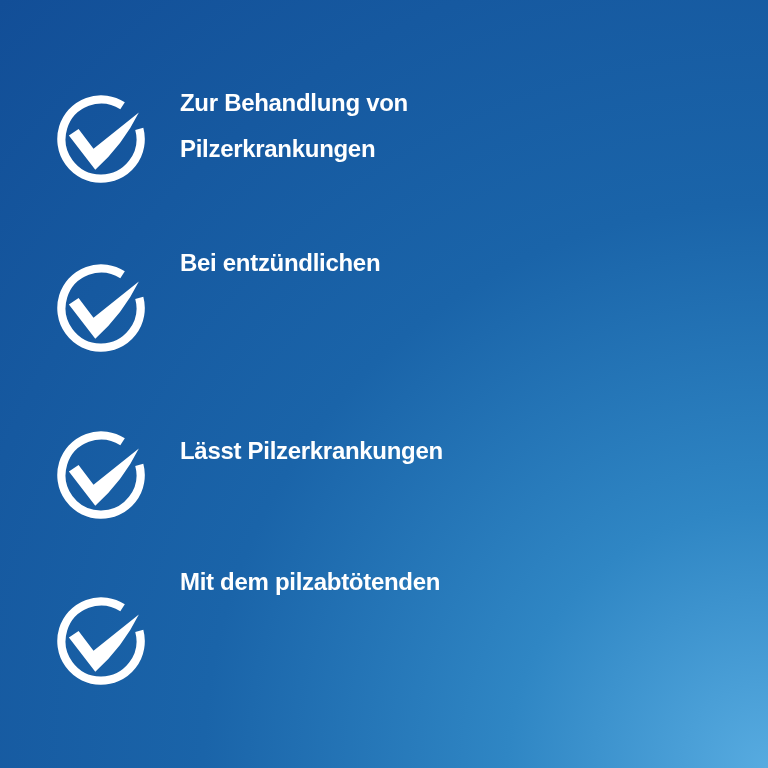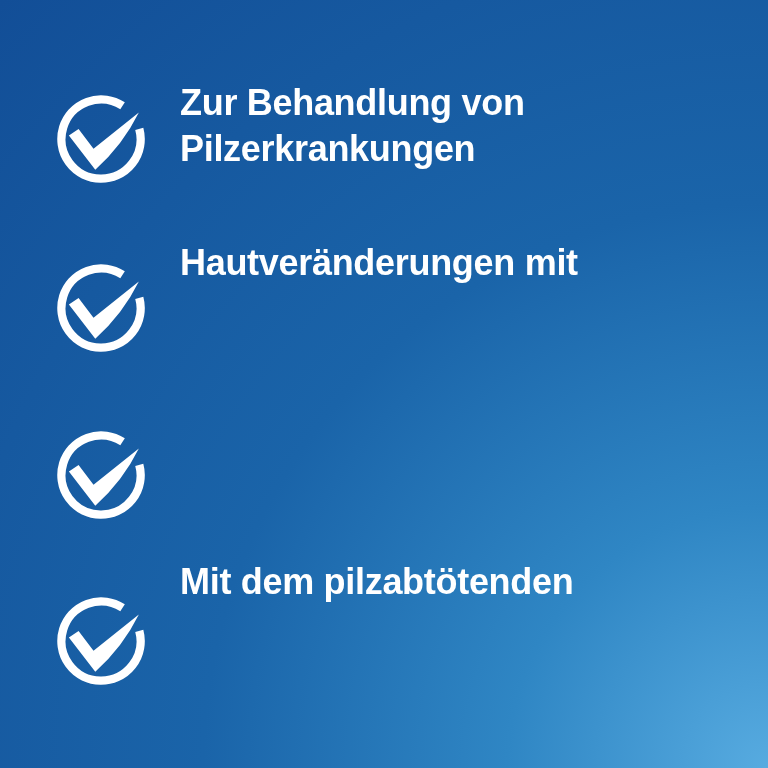"Zur Behandlung von" .benefit-text { font-size: 36px -> 24px }
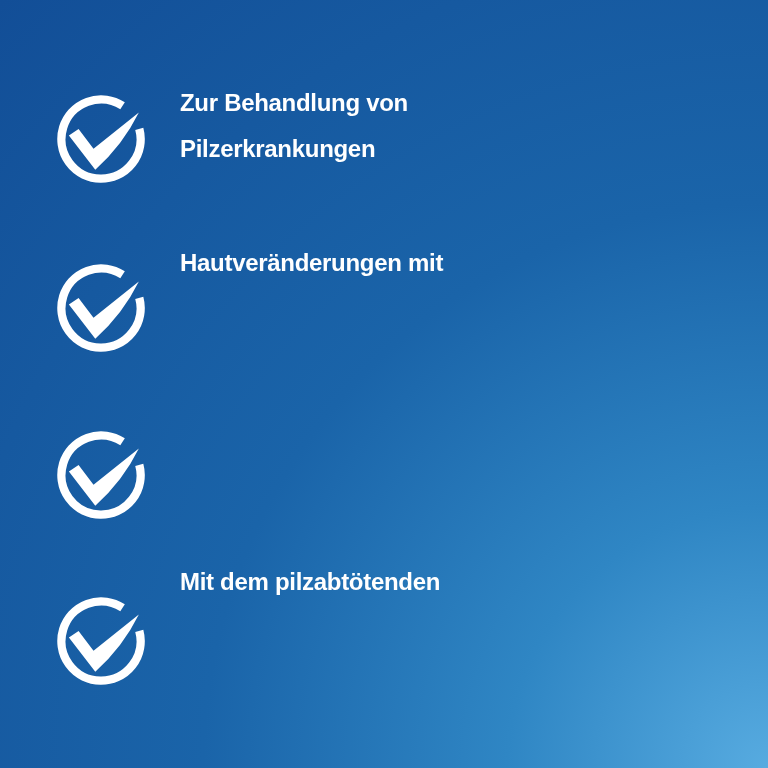"Bei entzündlichen" div { html: none -> <div>Bei entzündlichen</div> }
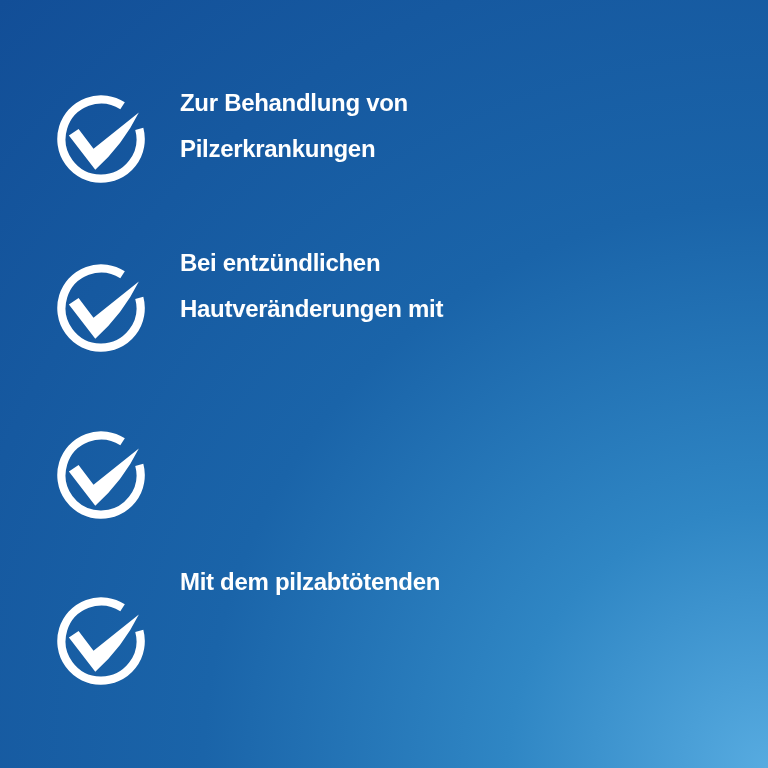"Hautveränderungen mit" div { html: <div>Hautveränderungen mit</div> -> none }
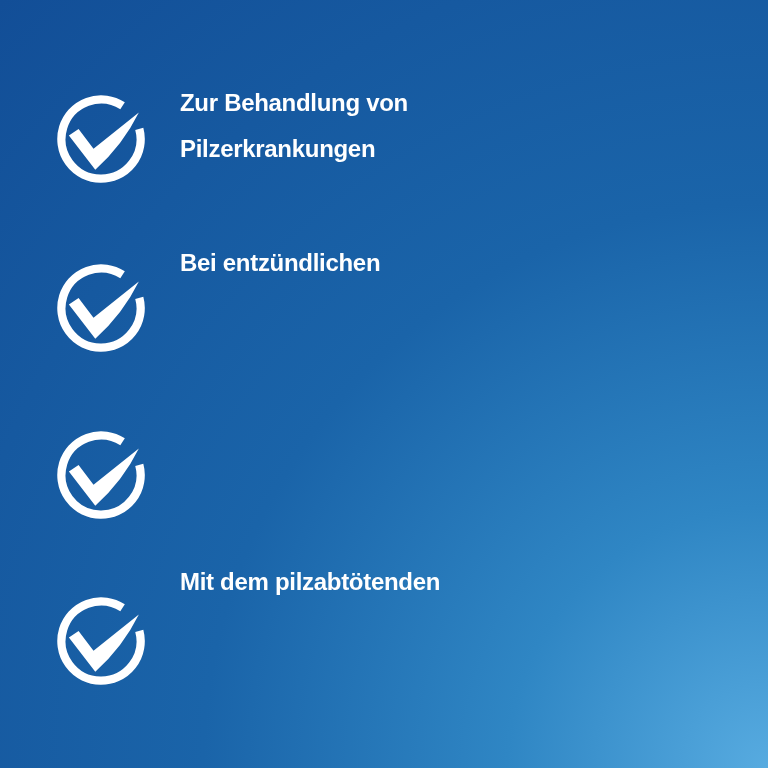"Lässt Pilzerkrankungen" div { html: none -> <div>Lässt Pilzerkrankungen</div> }
